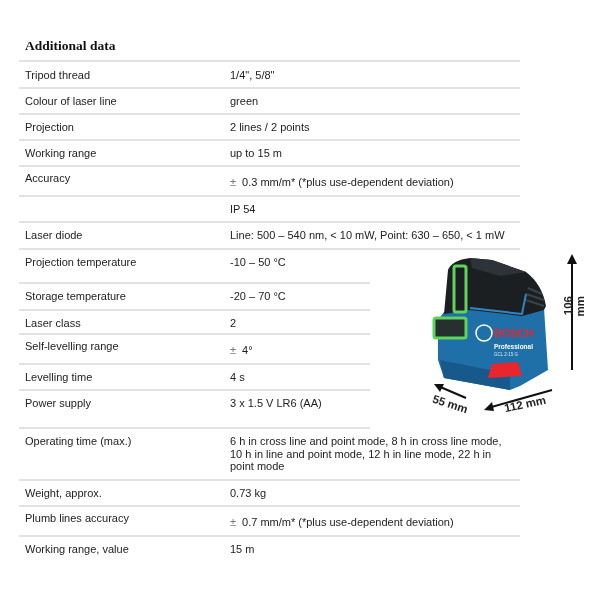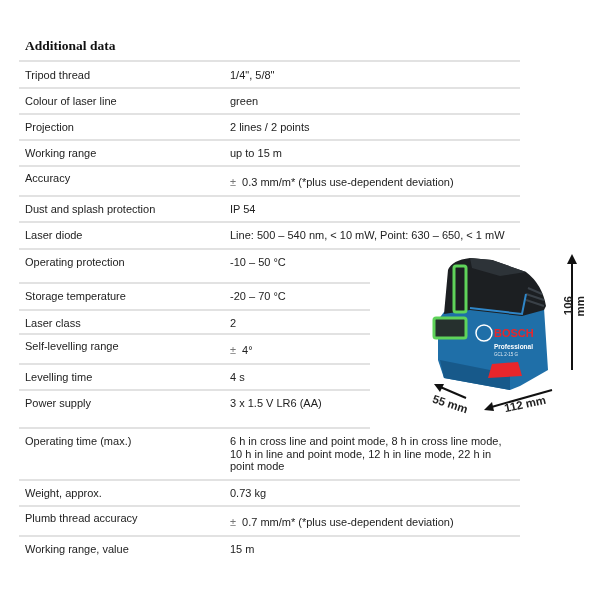"Dust and splash protection" span.label { html: <span>Dust and splash protection</span> -> none }
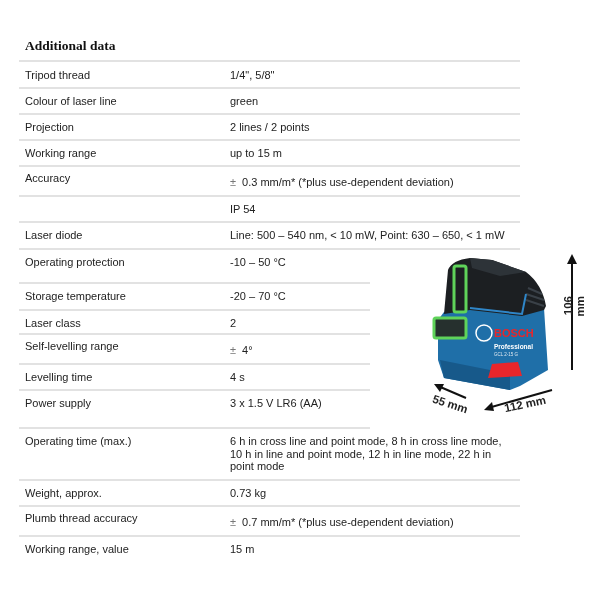"Operating protection" span.label { text: Operating protection -> Projection temperature }
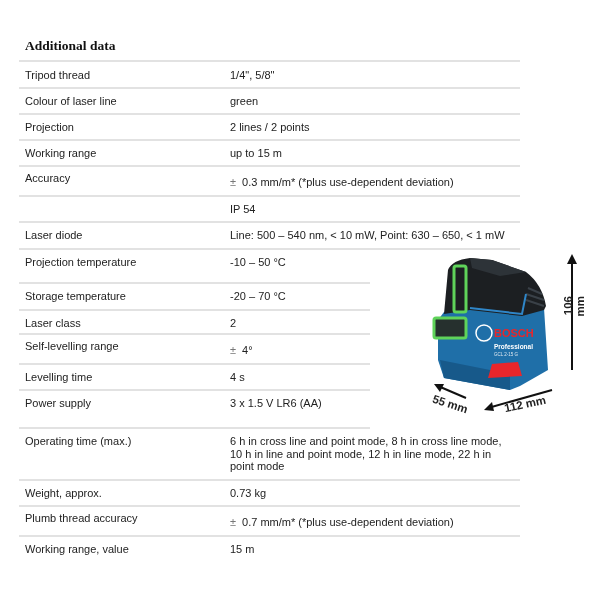"Plumb thread accuracy" span.label { text: thread -> lines }
